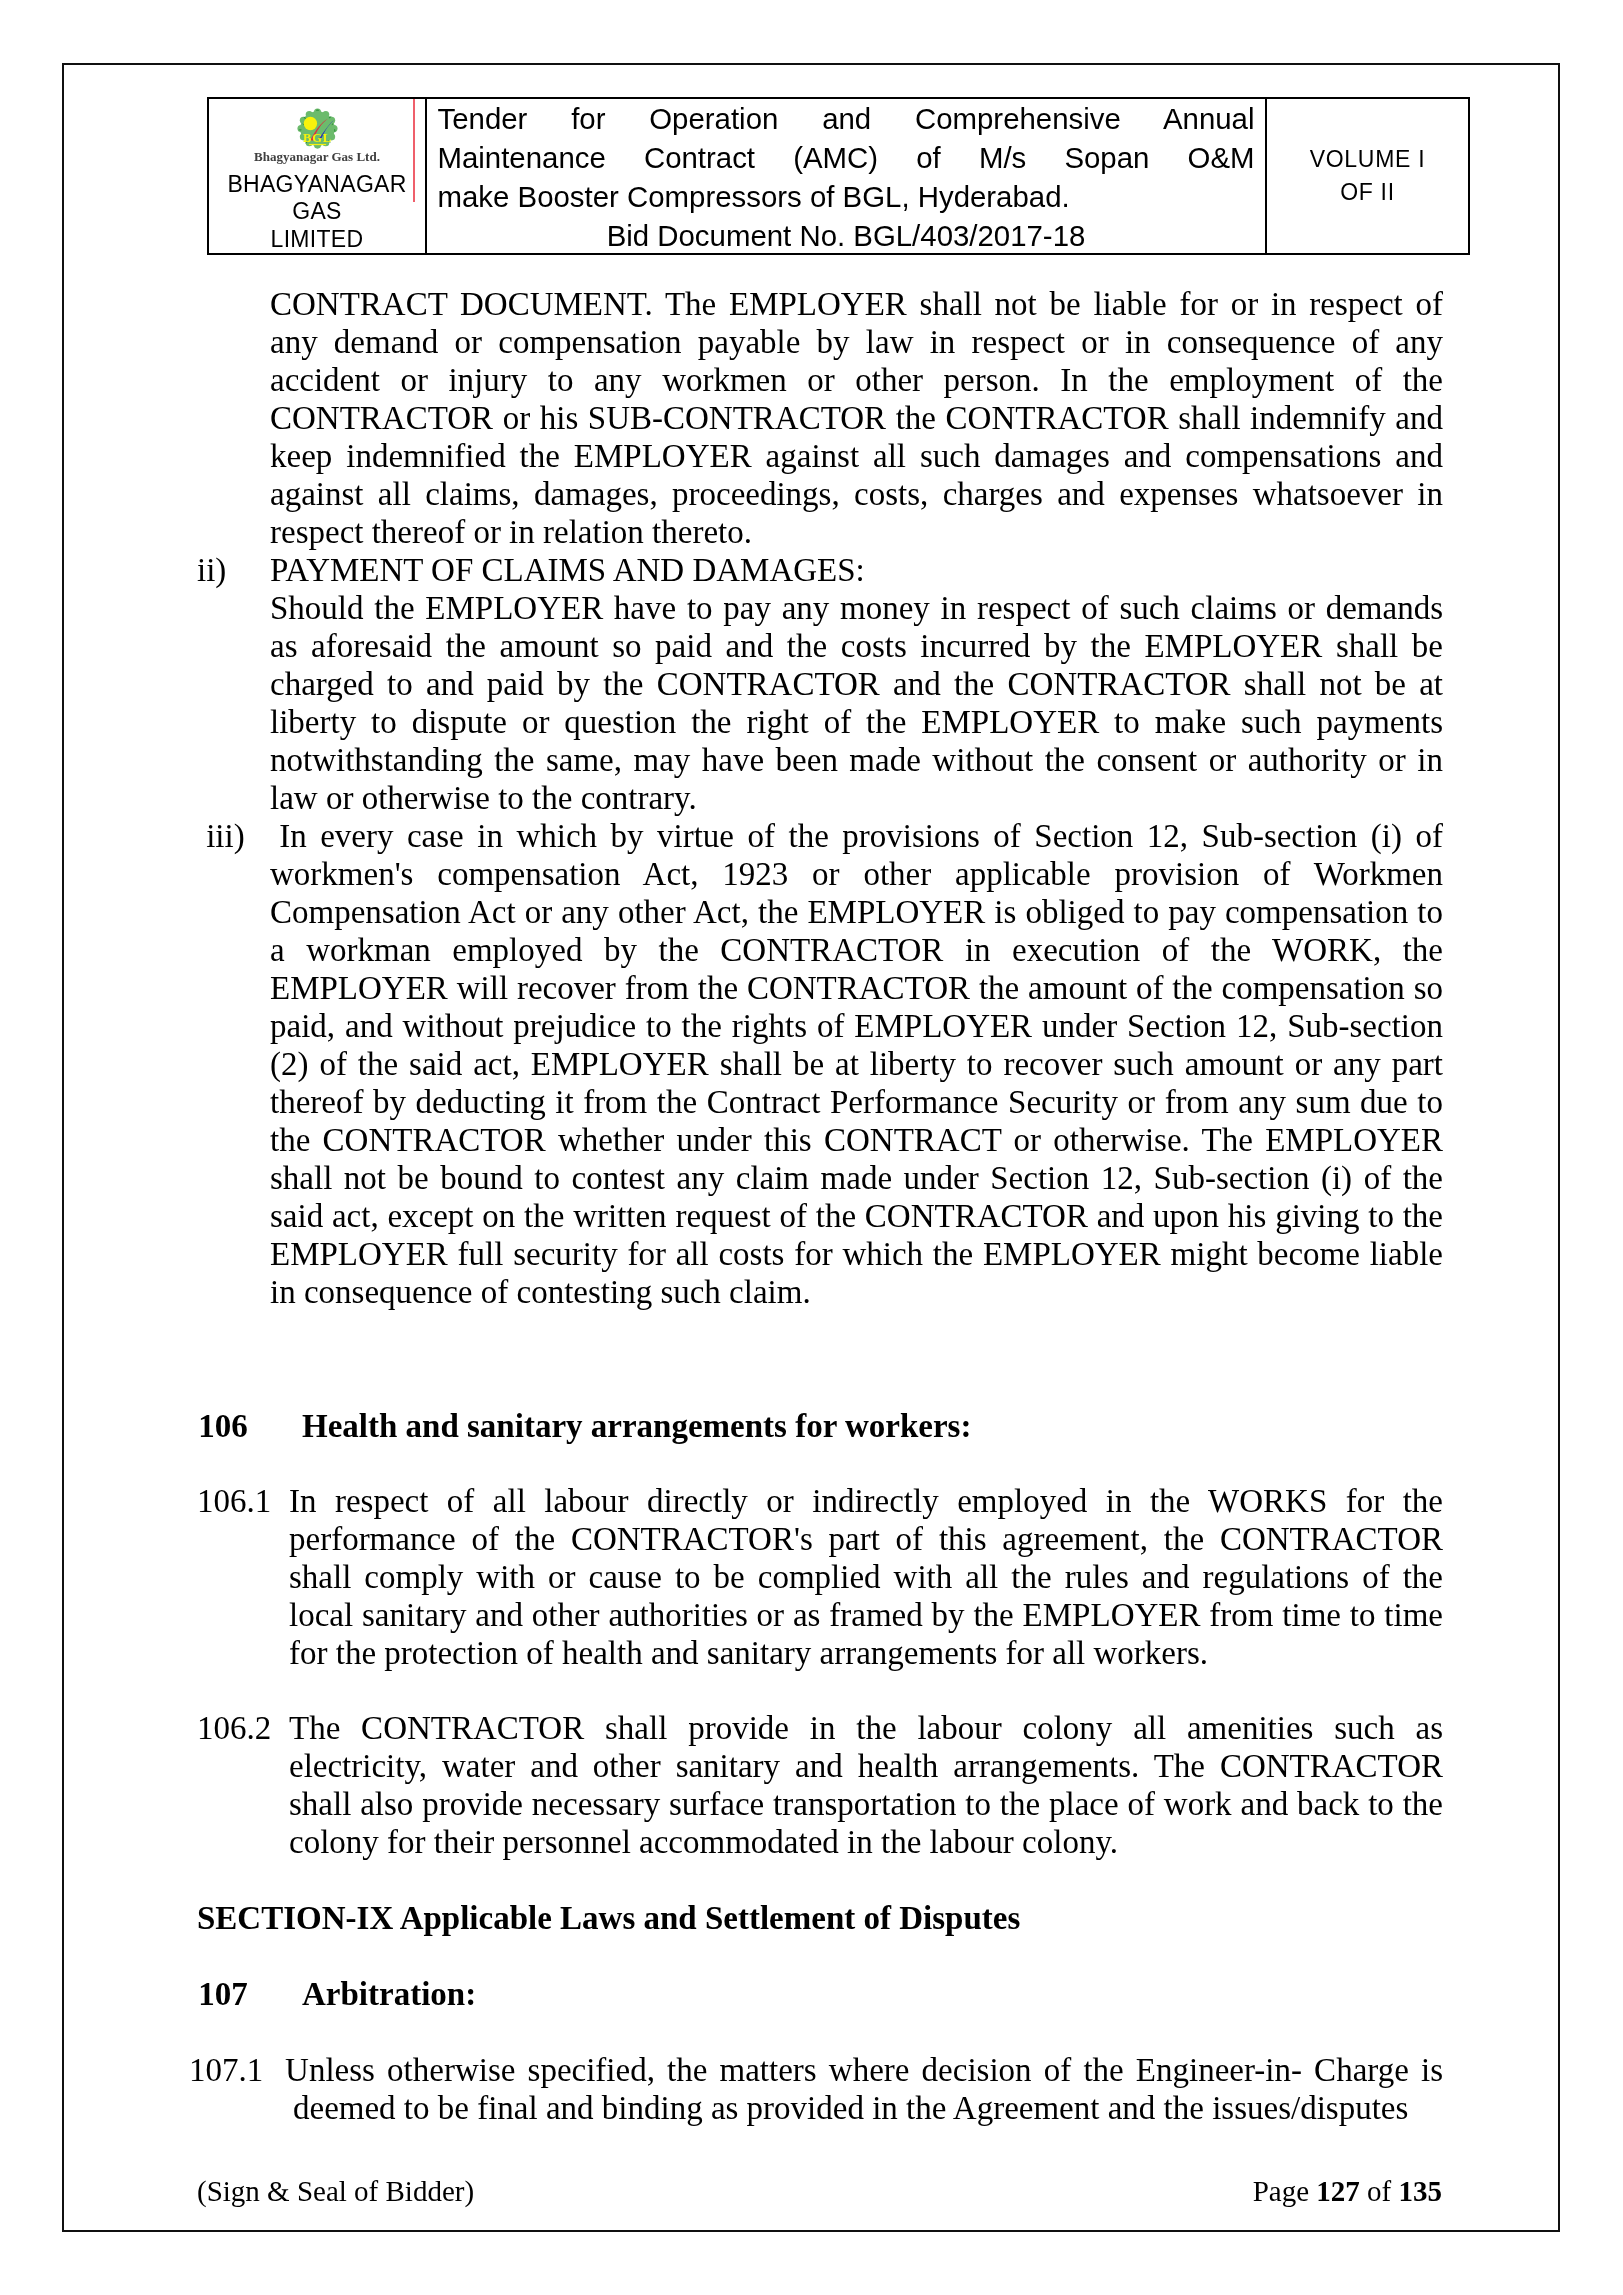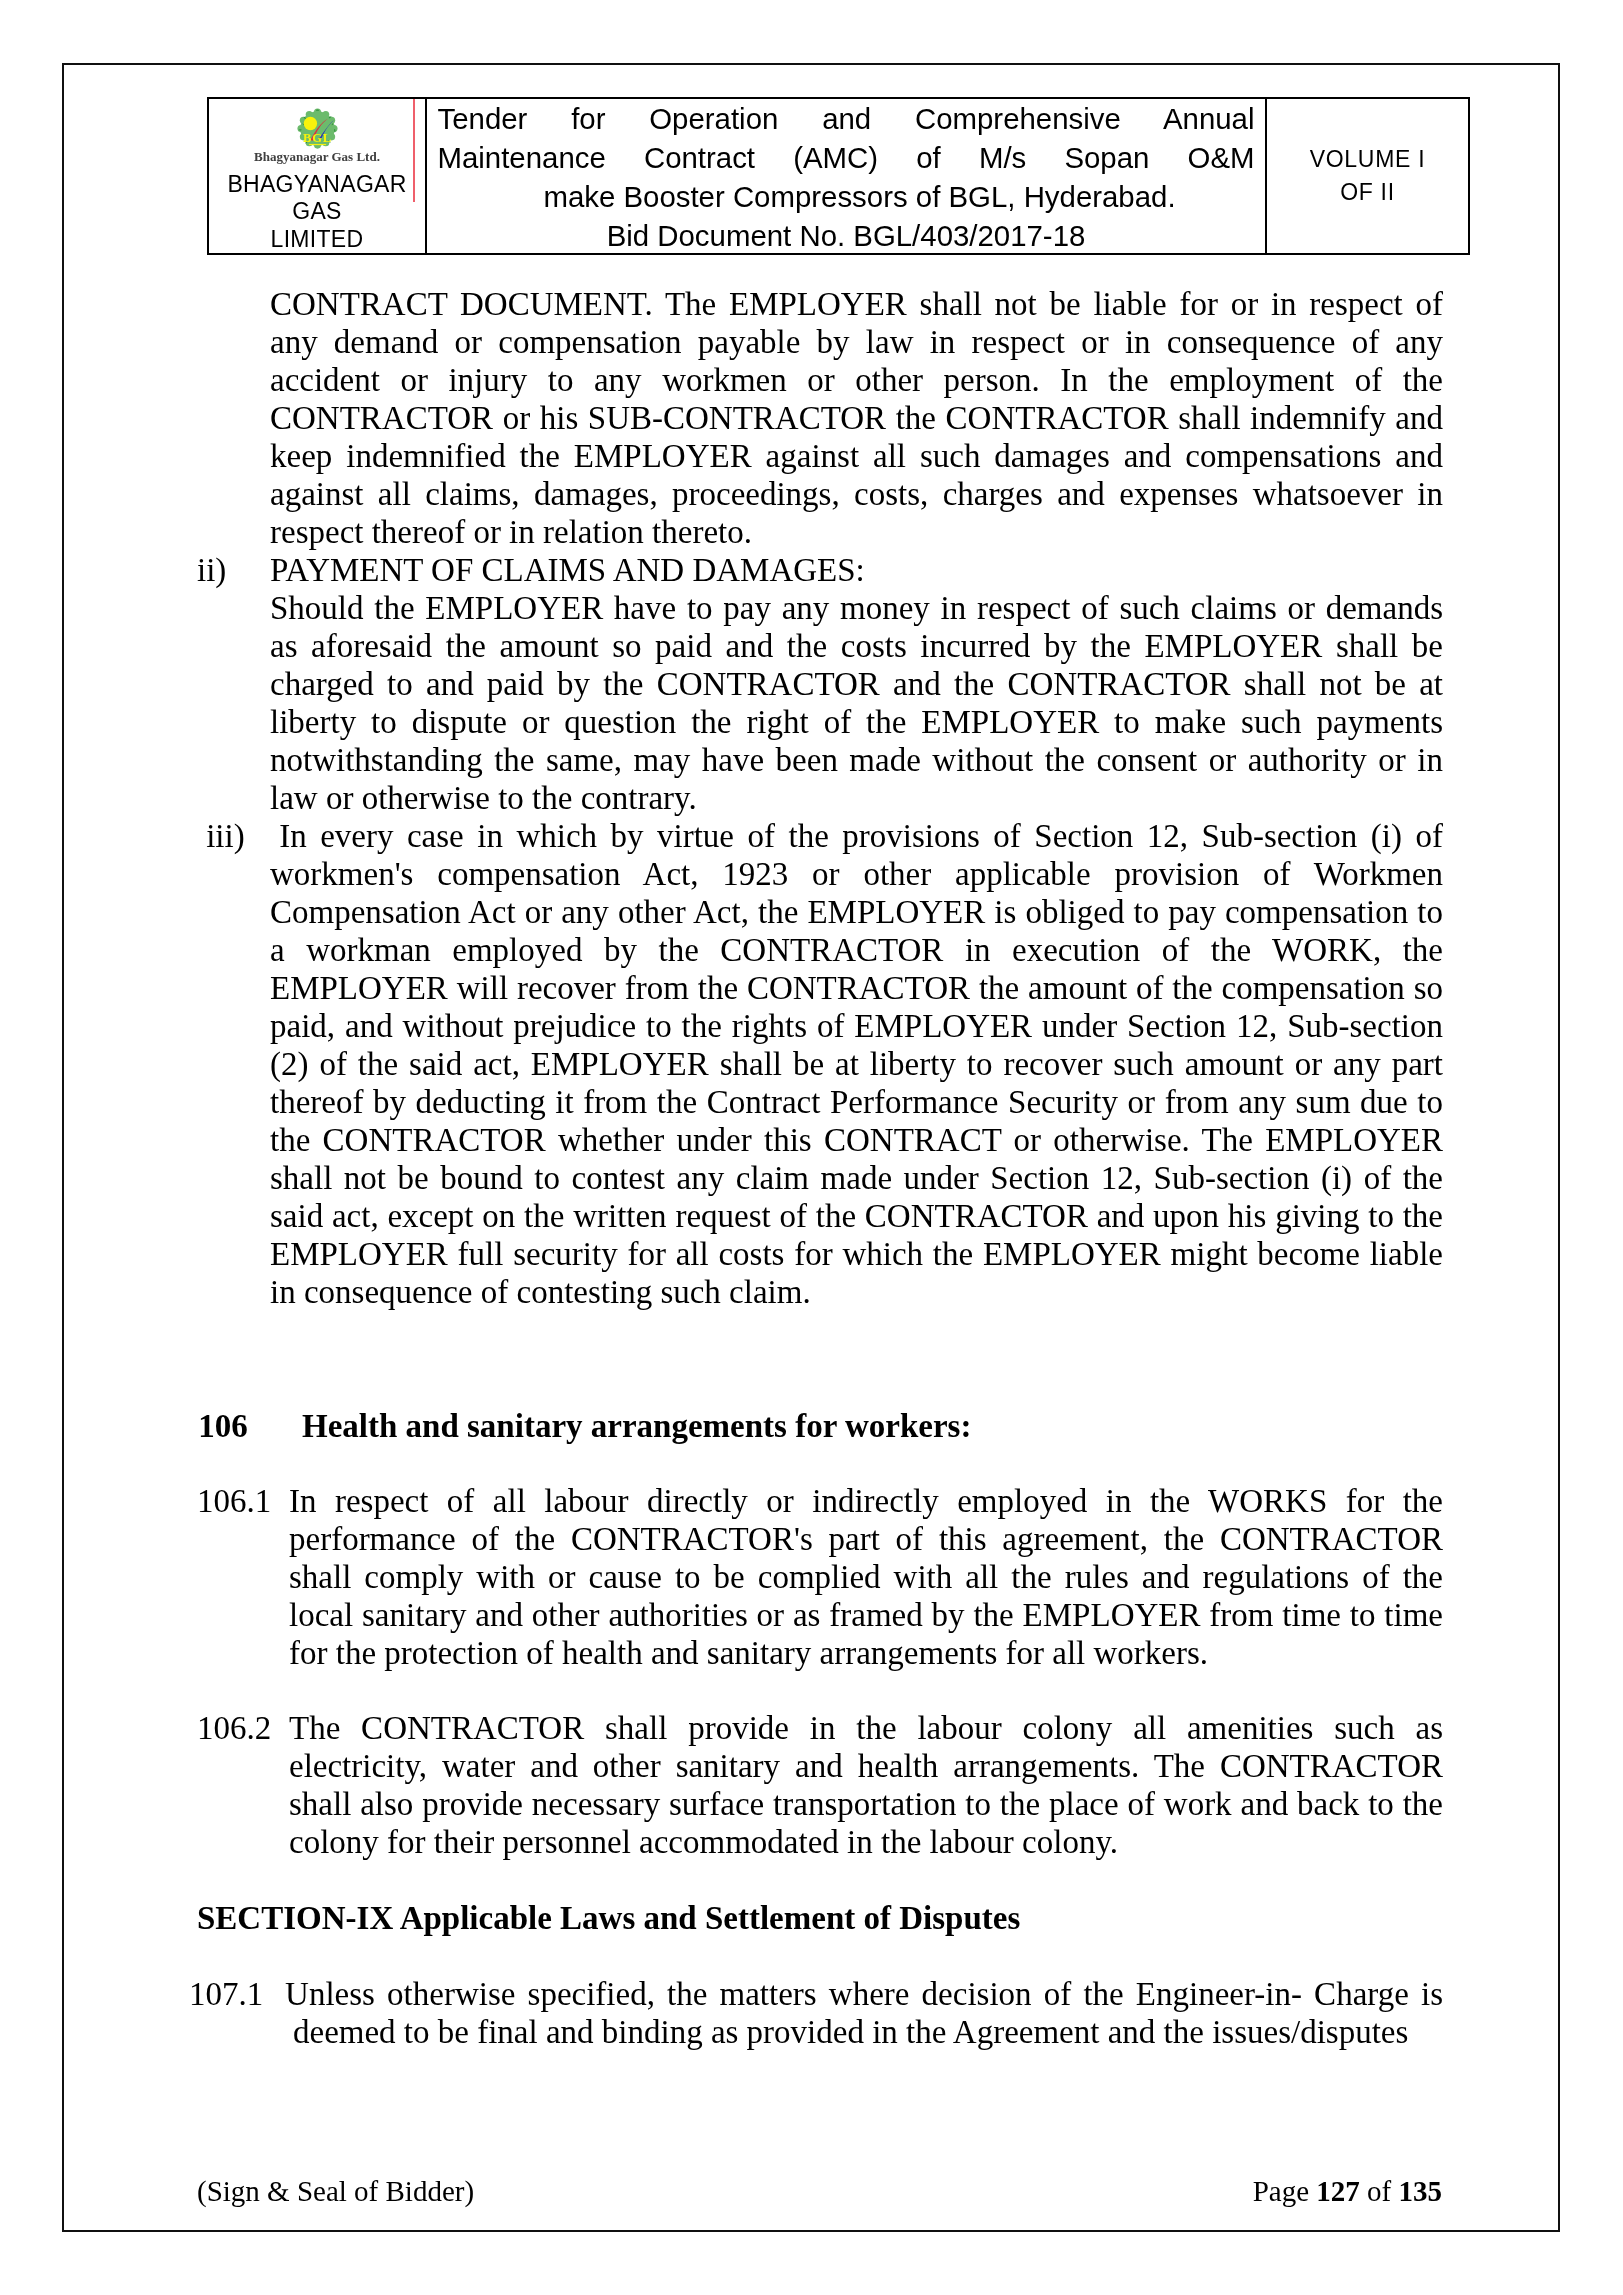"make Booster Compressors of BGL," .tl-left { margin-left: 27px -> none; text-align: center -> left }
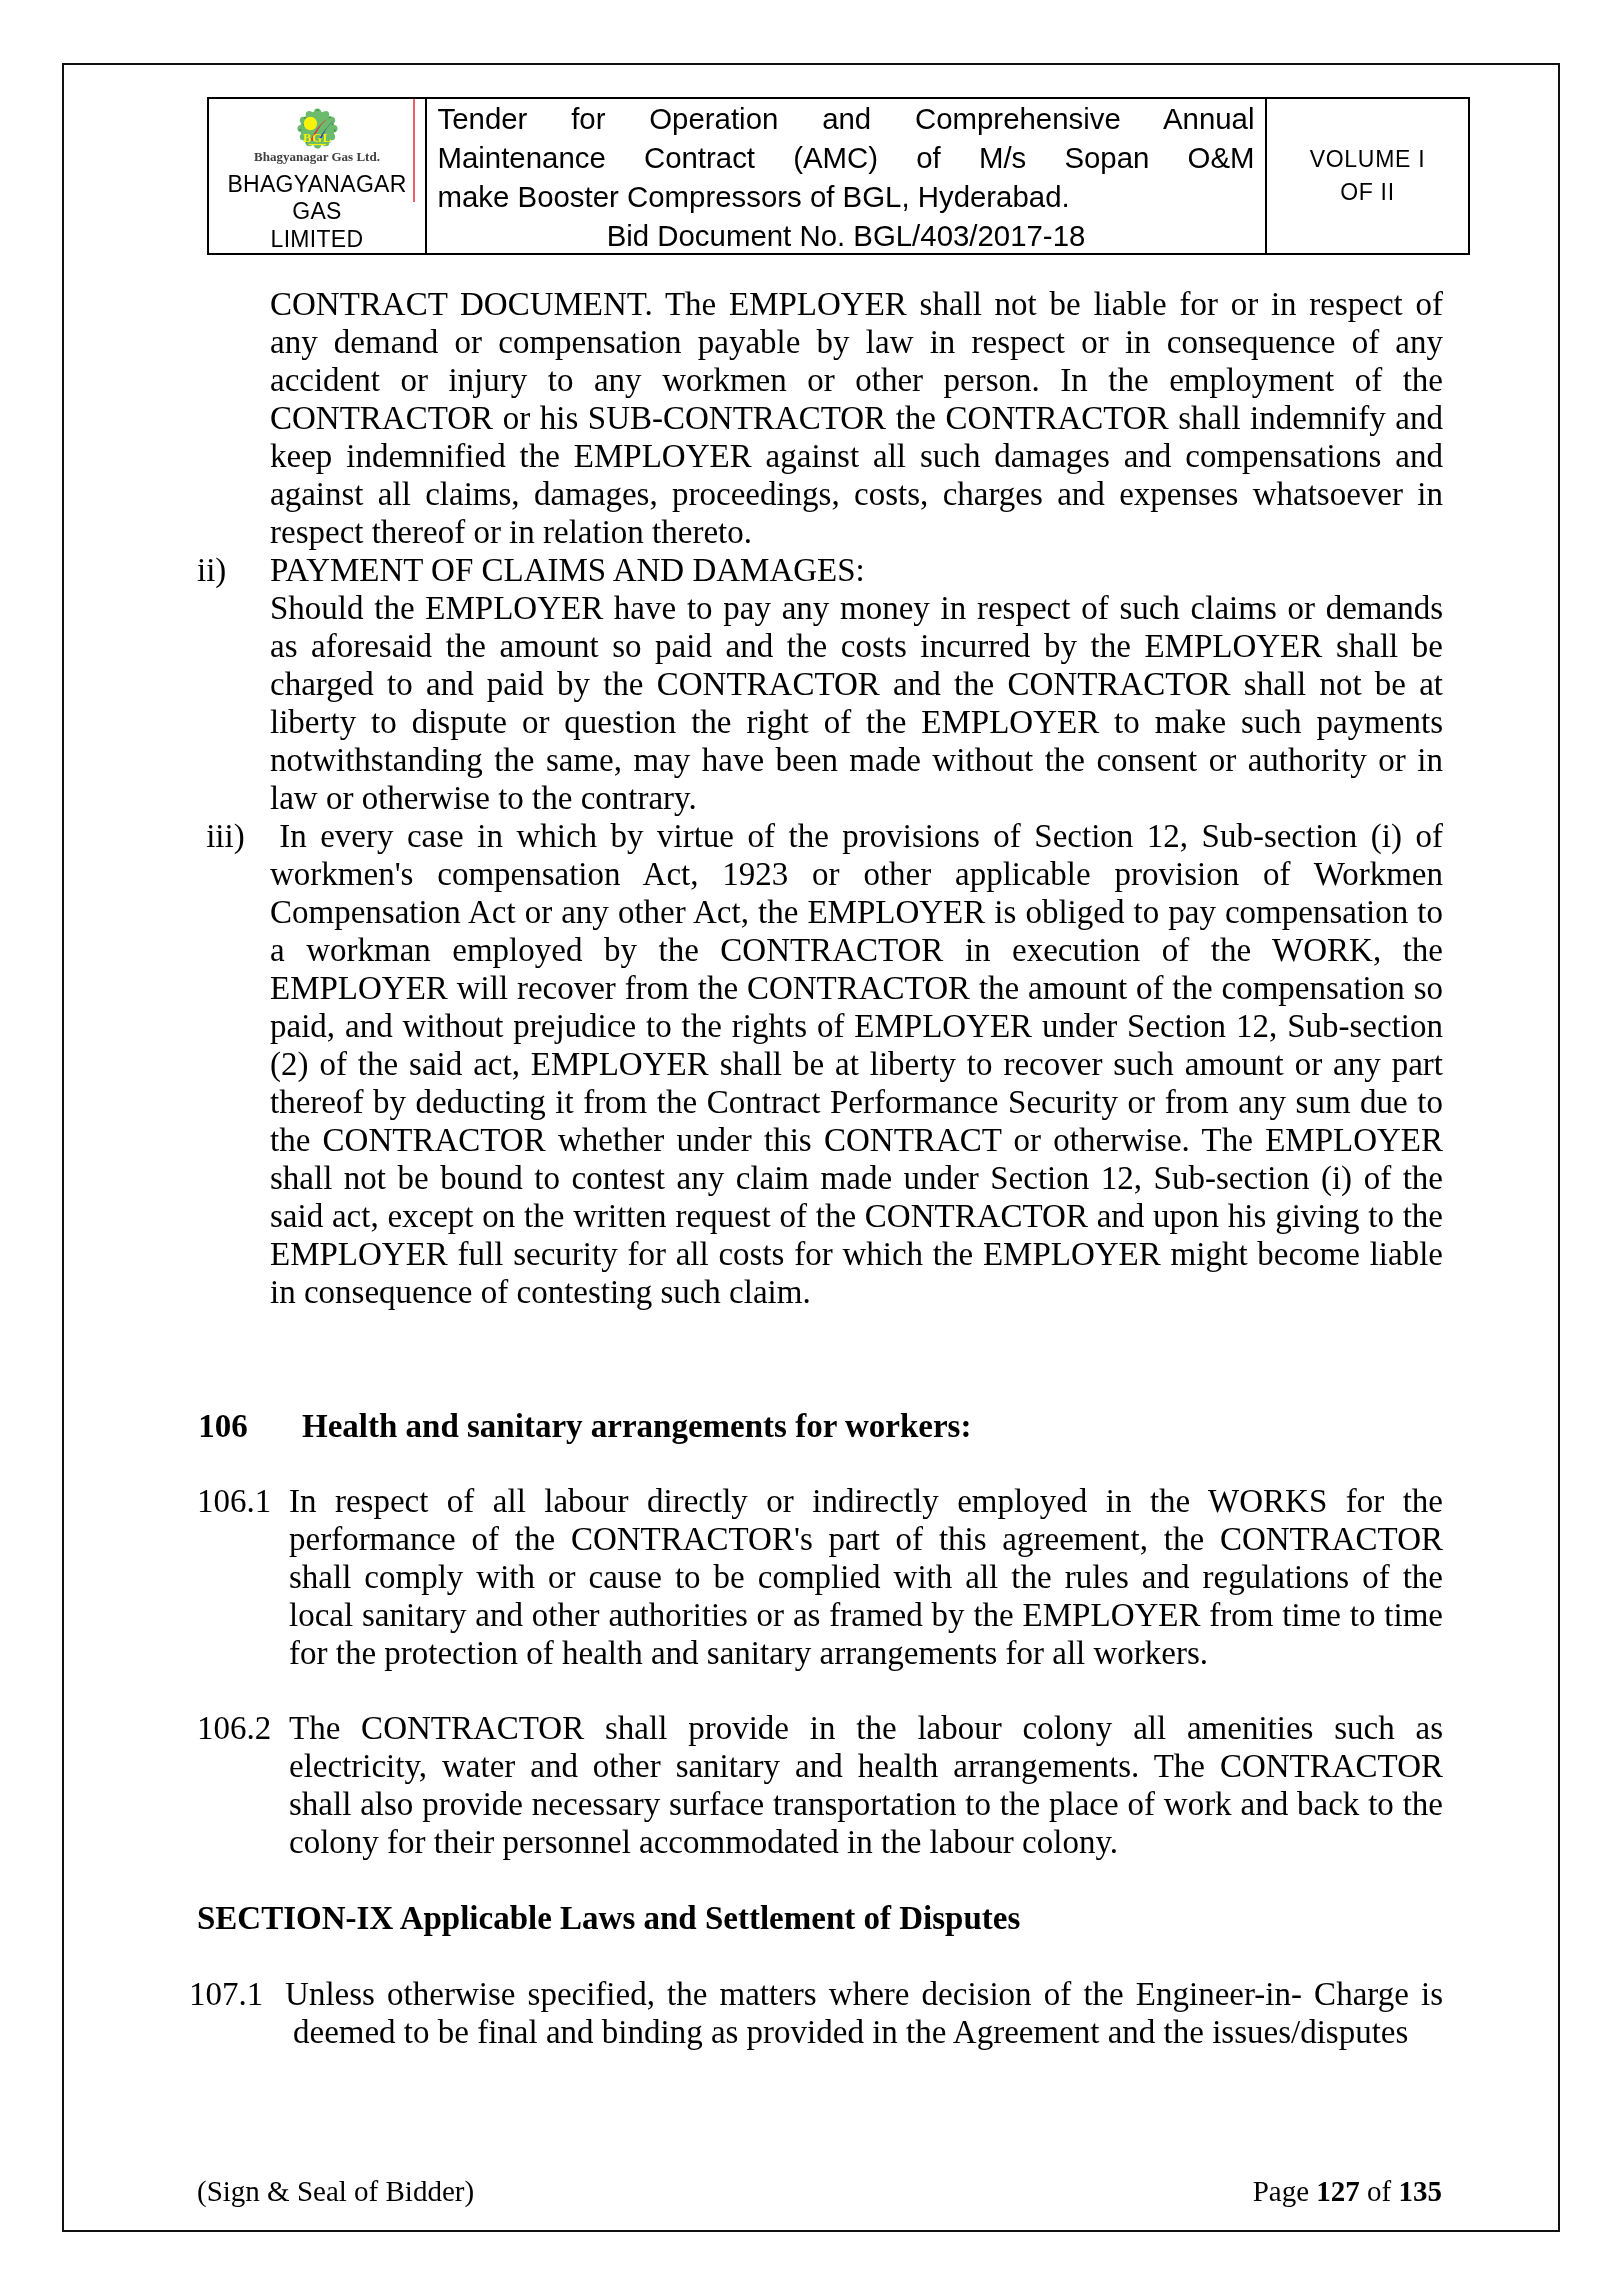"107" div.block { html: none -> <div> <span>107</span> <span>Arbitration:</span> </div> }
